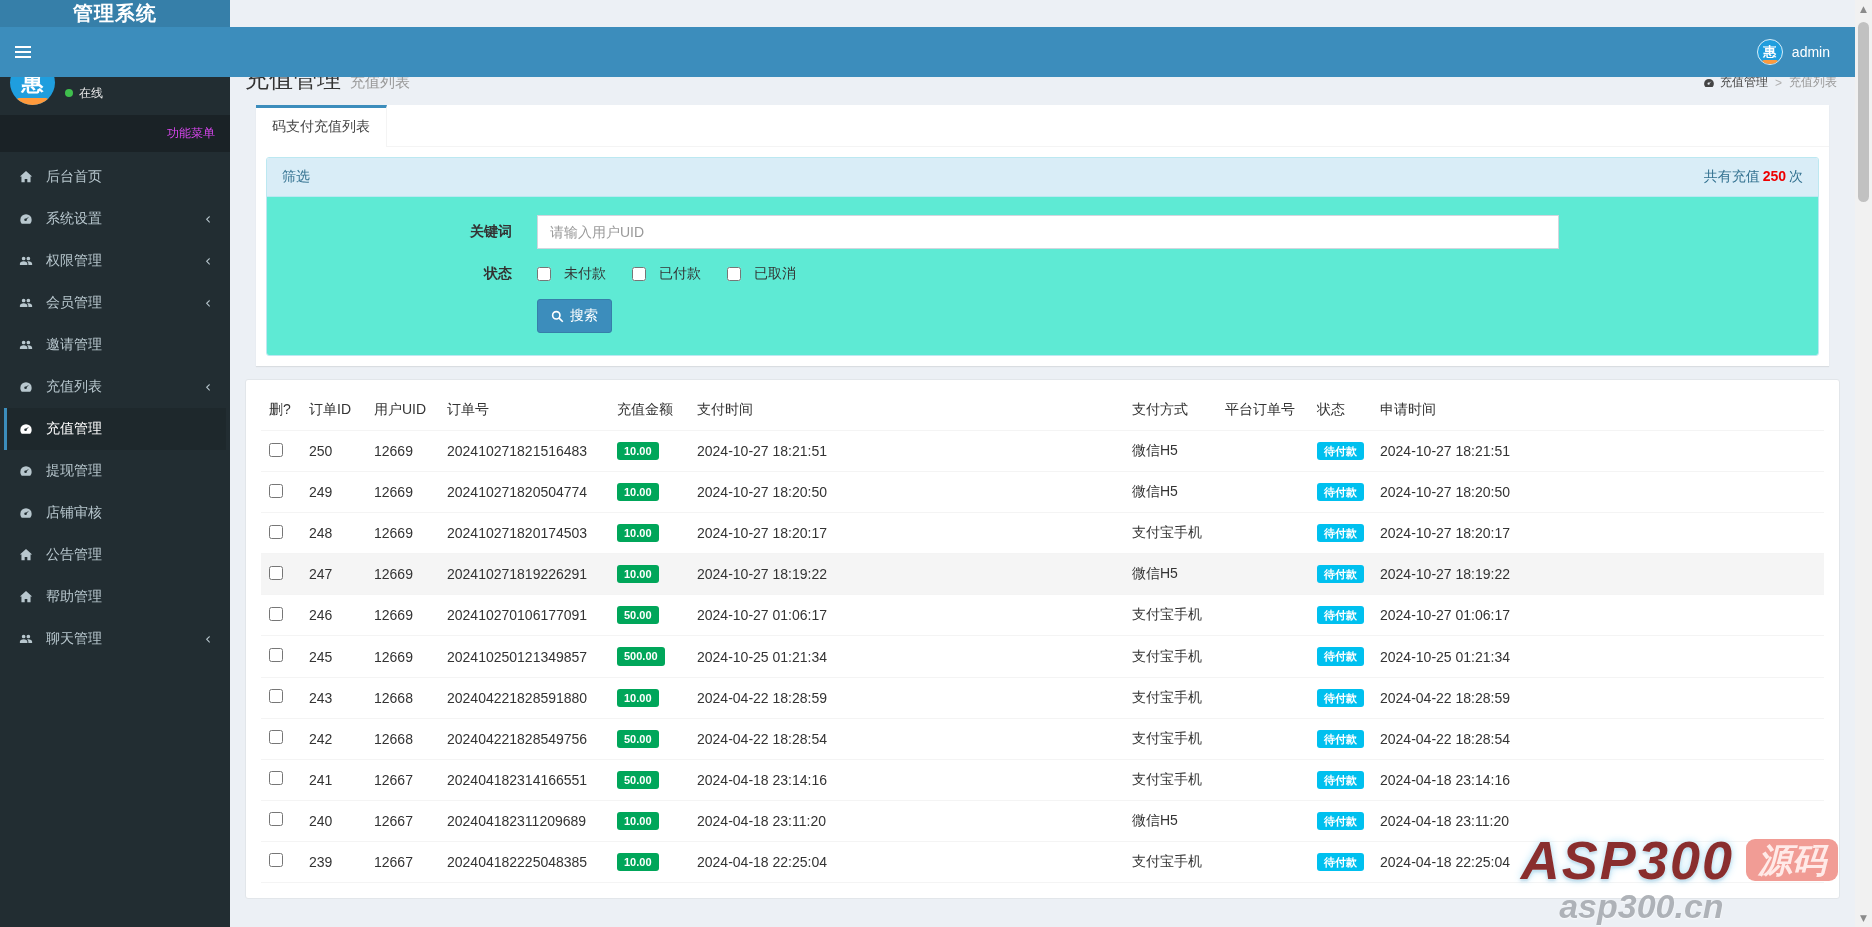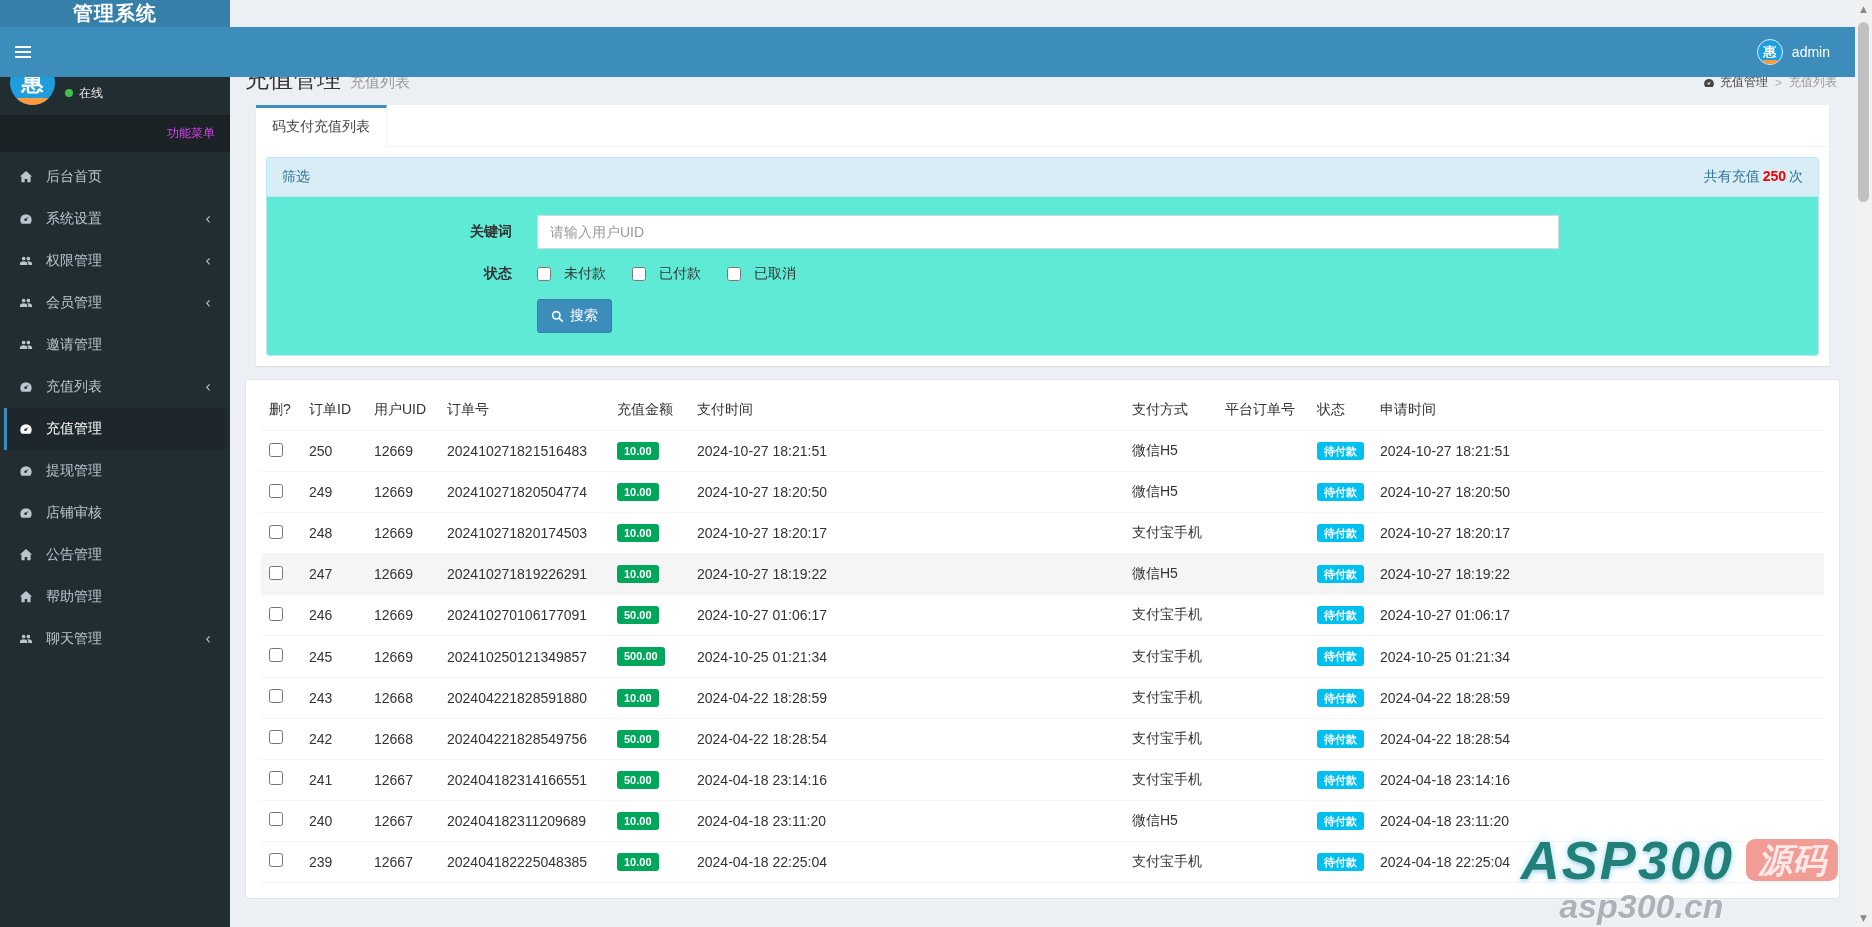"ASP300" .wm-main { color: #0f766e -> #7f1d1d }
